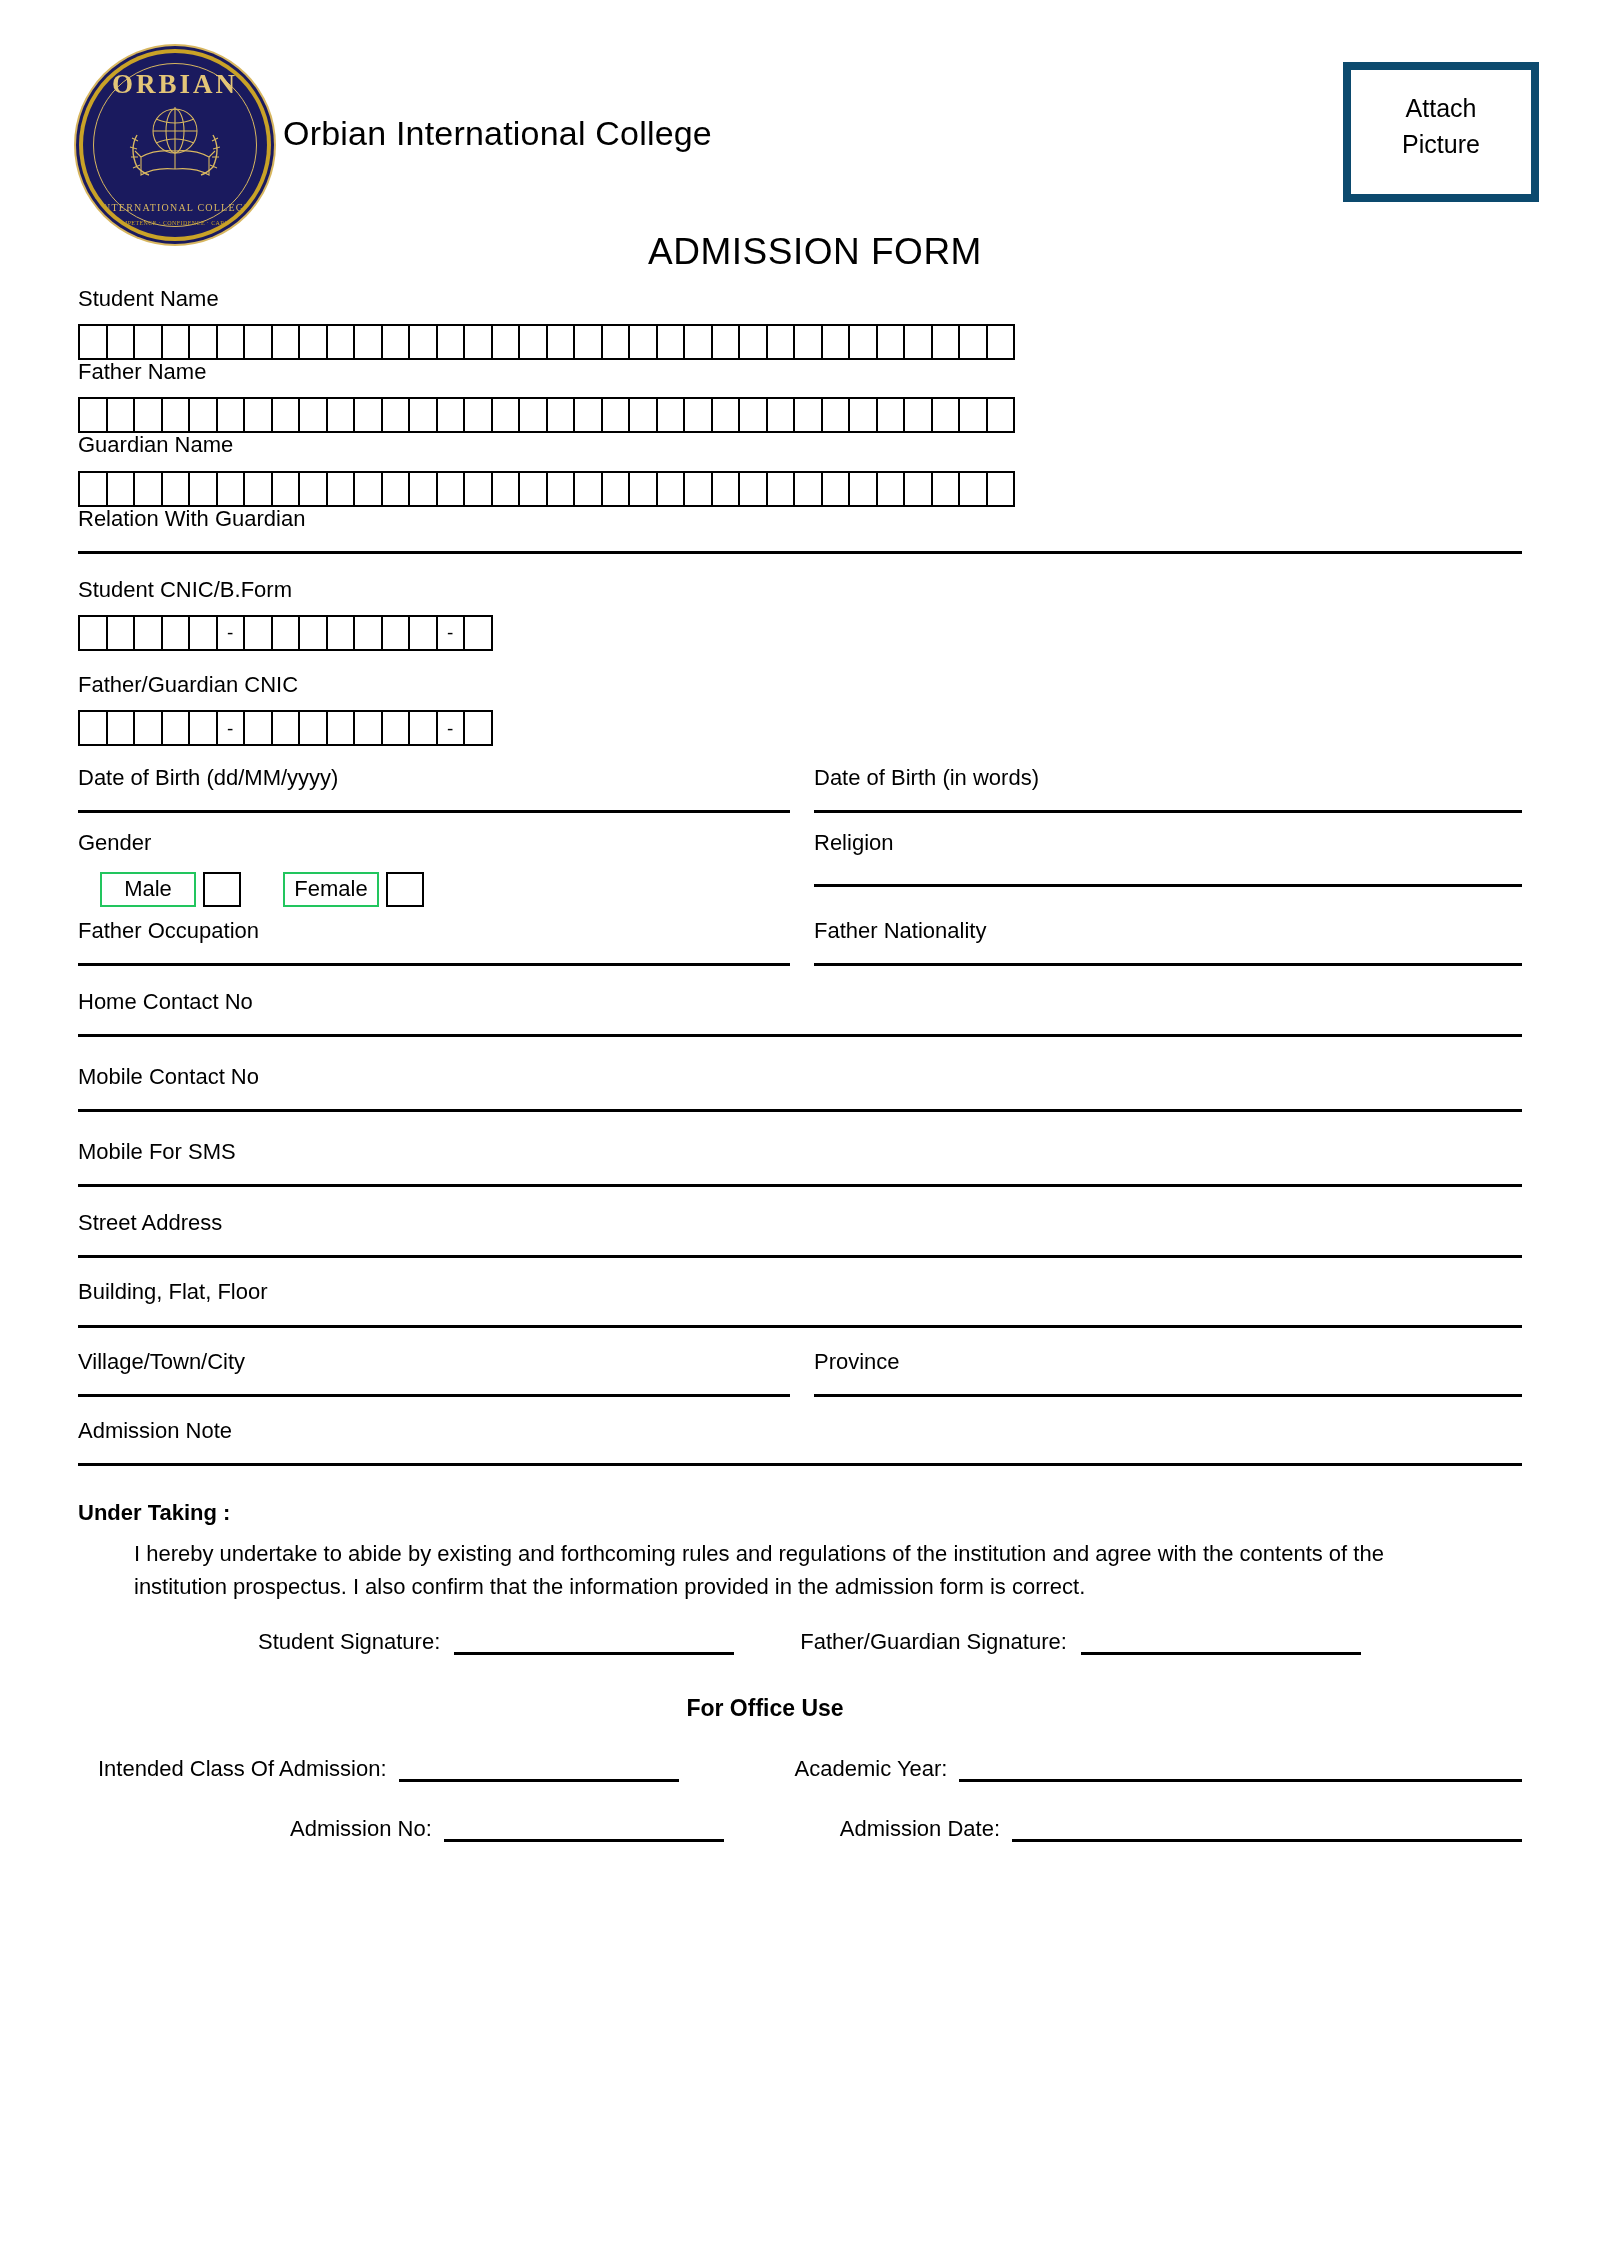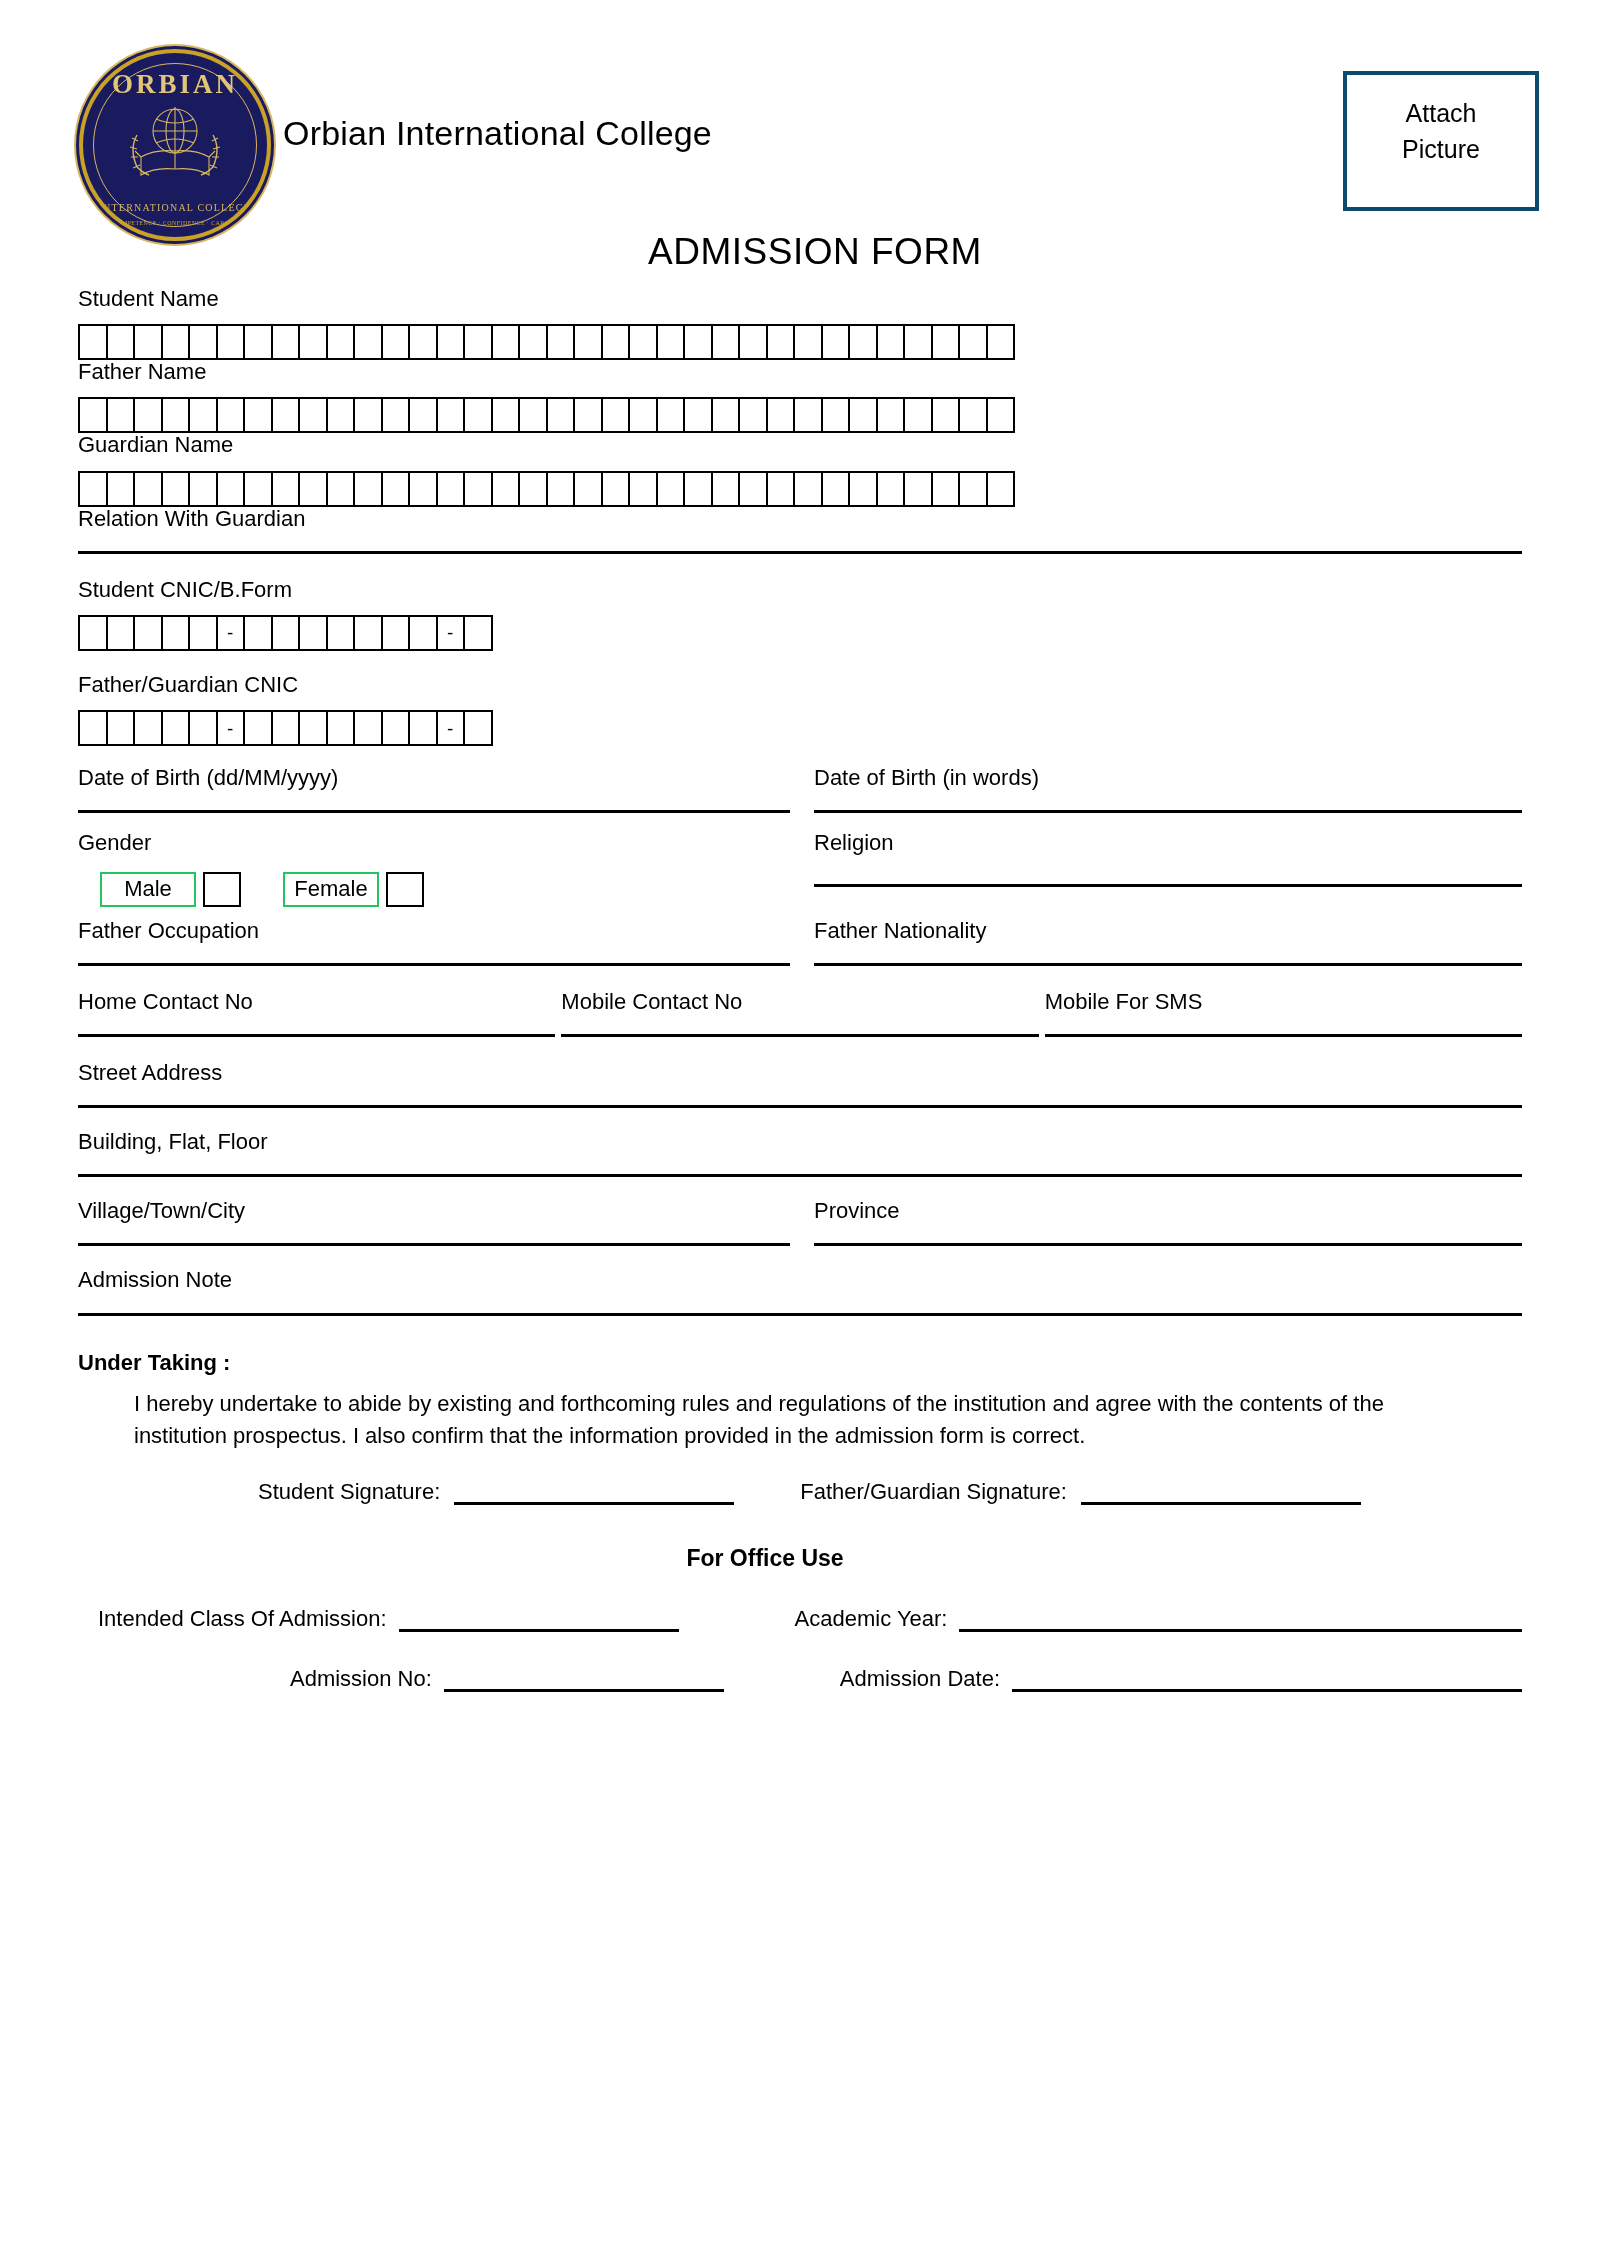"Attach" .photo-box { border: 4px solid #0c4a6e -> 8px solid #0c4a6e; top: 56px -> 47px }
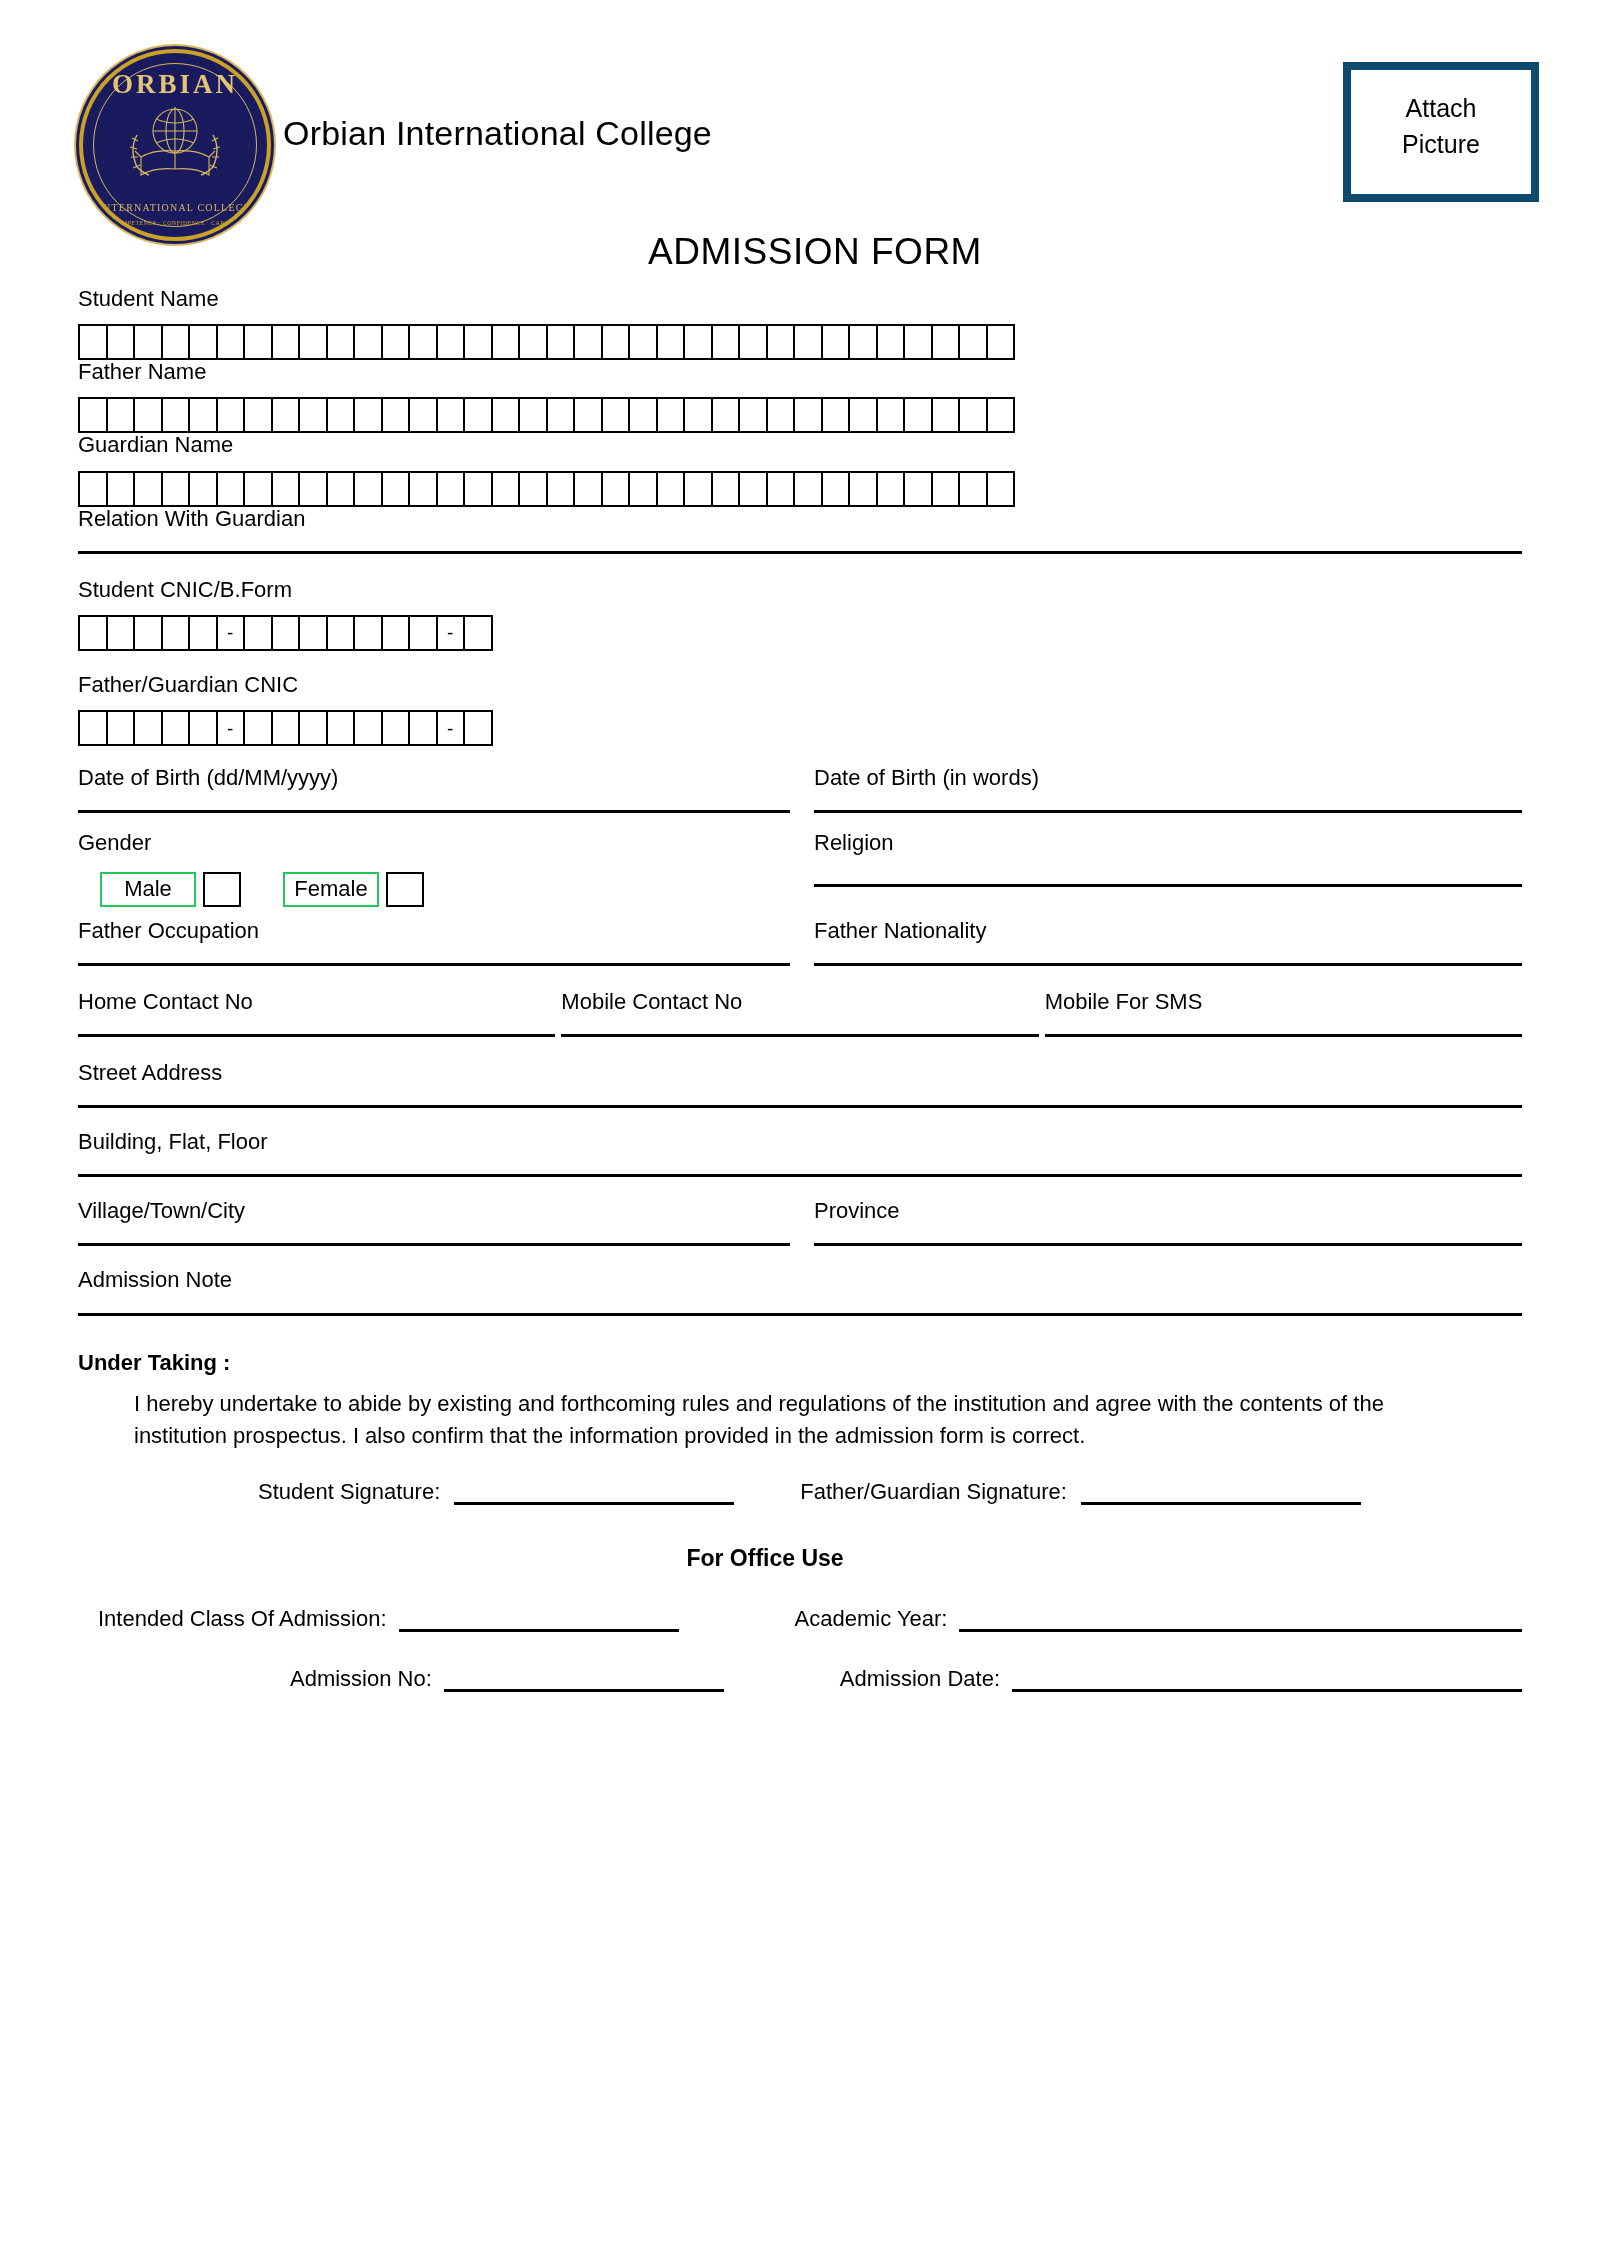"Home Contact No" .three-col { flex-direction: none -> column; gap: 6px -> 28px }
